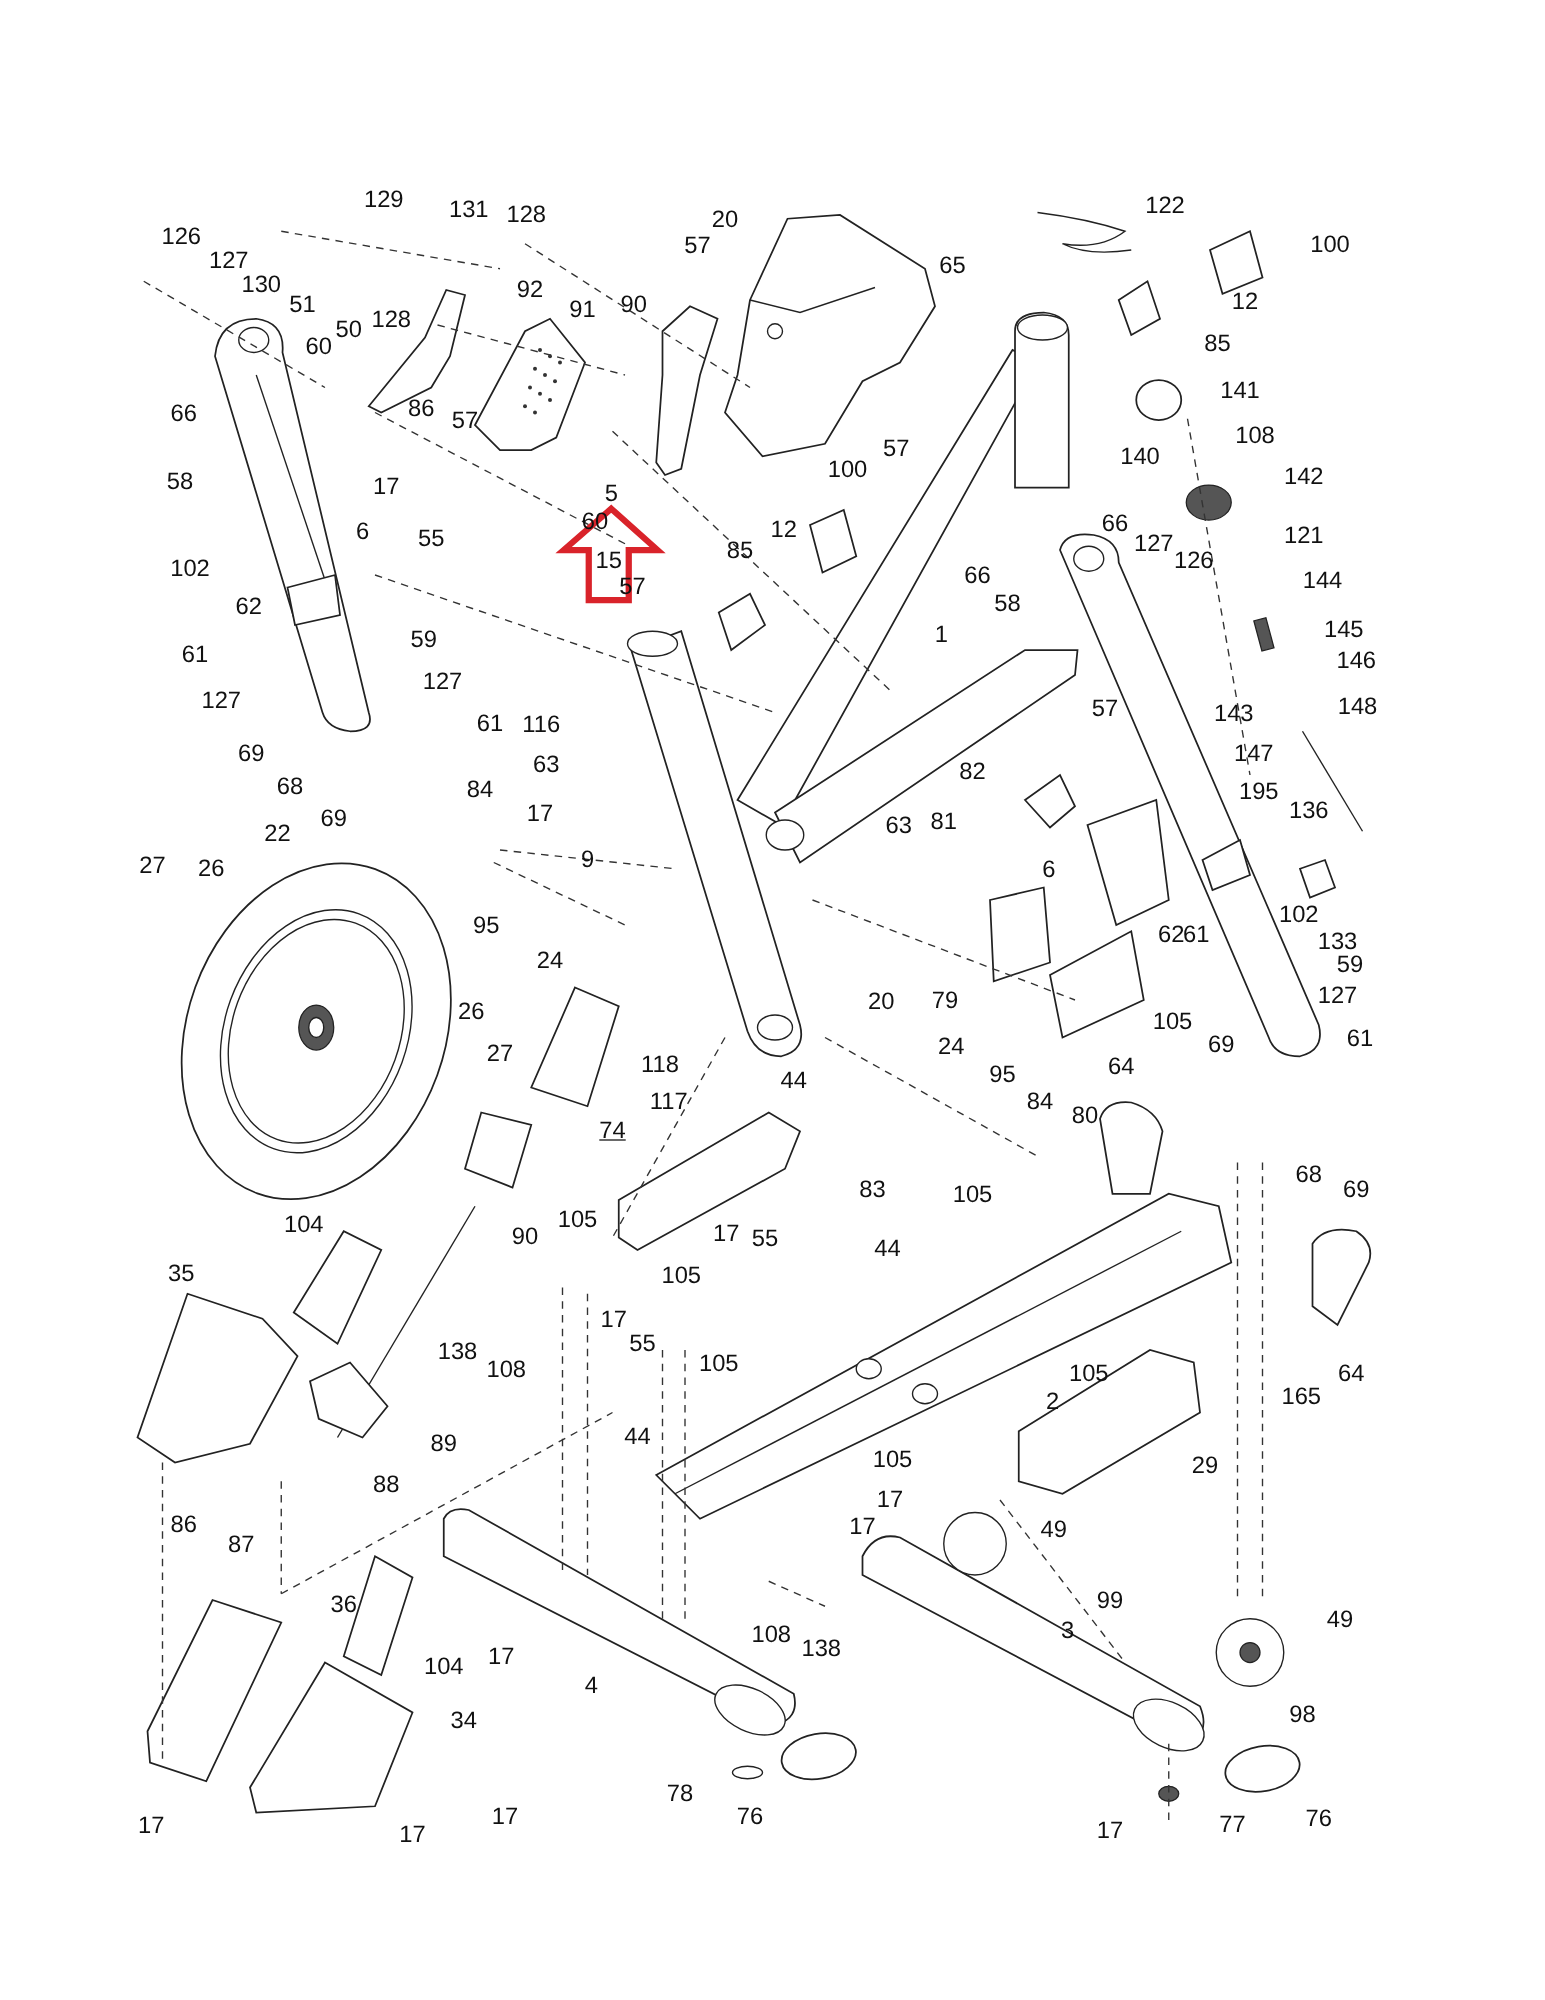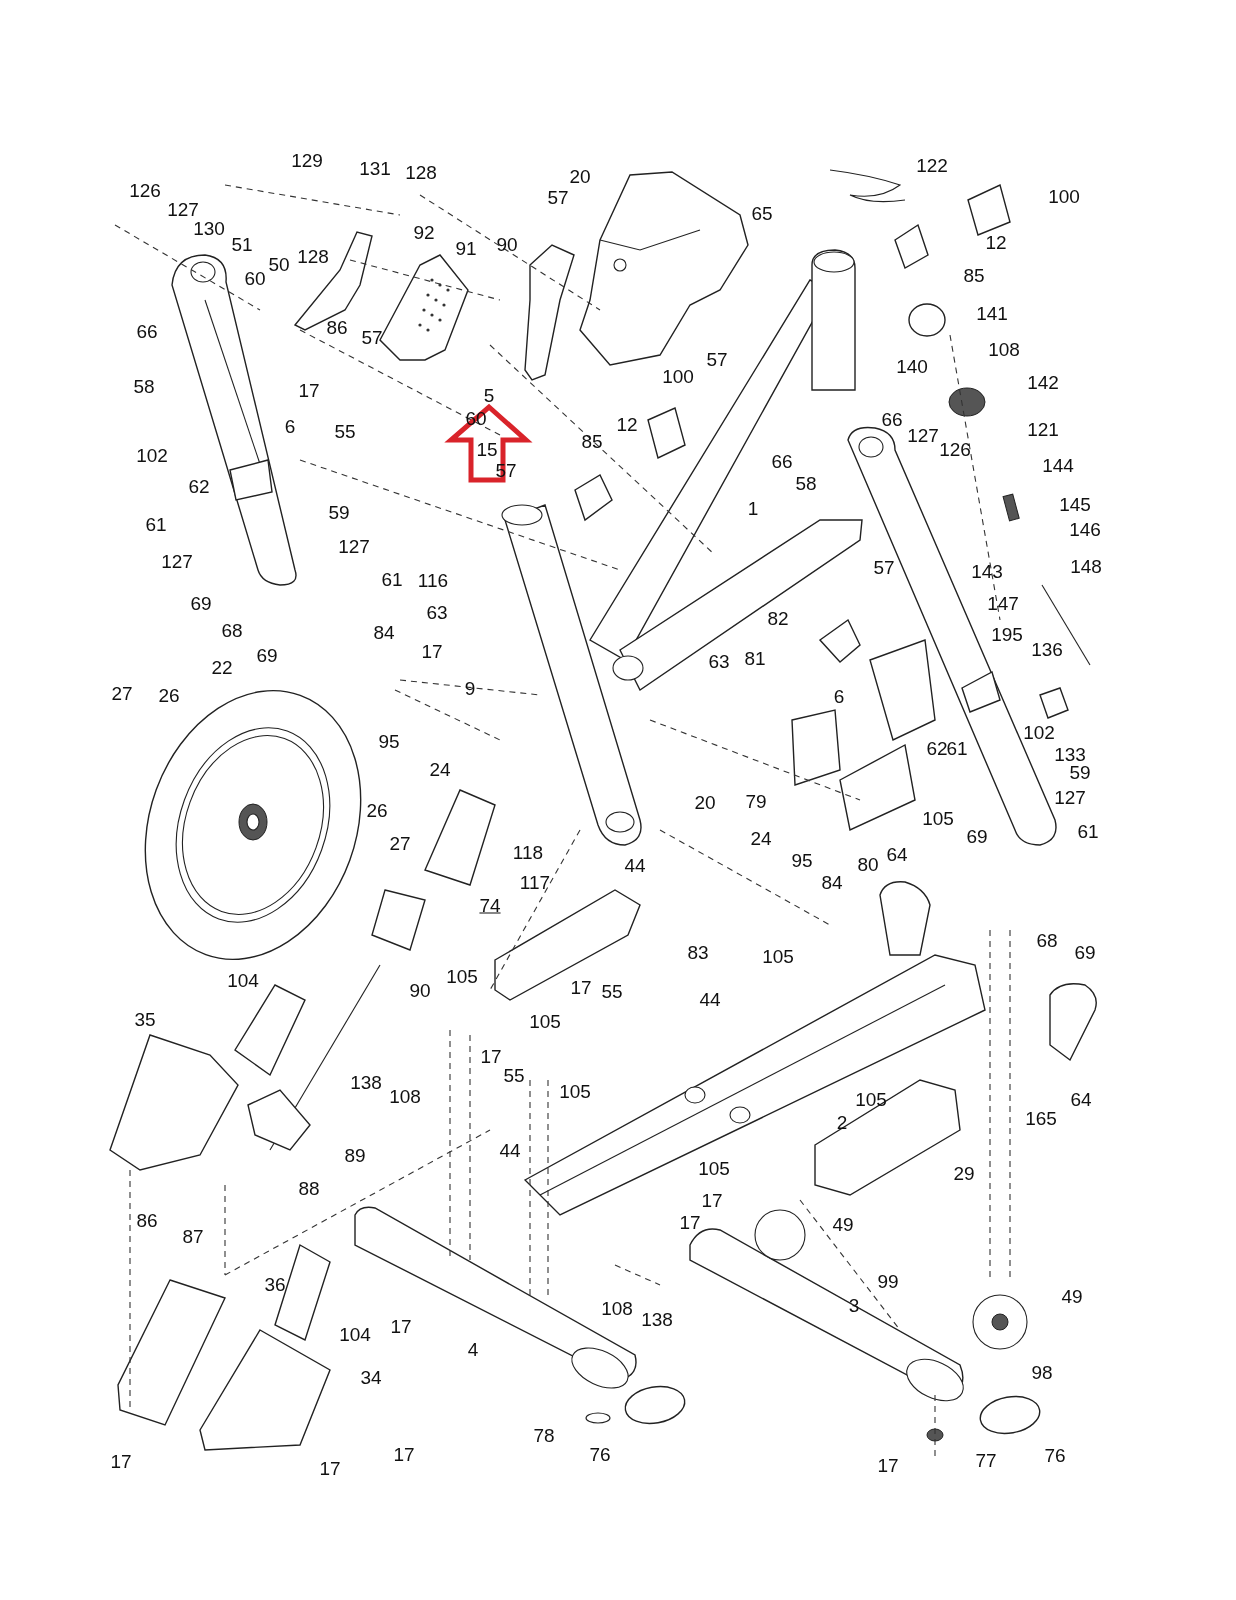"80" span.lbl { top: 864px -> 893px }
